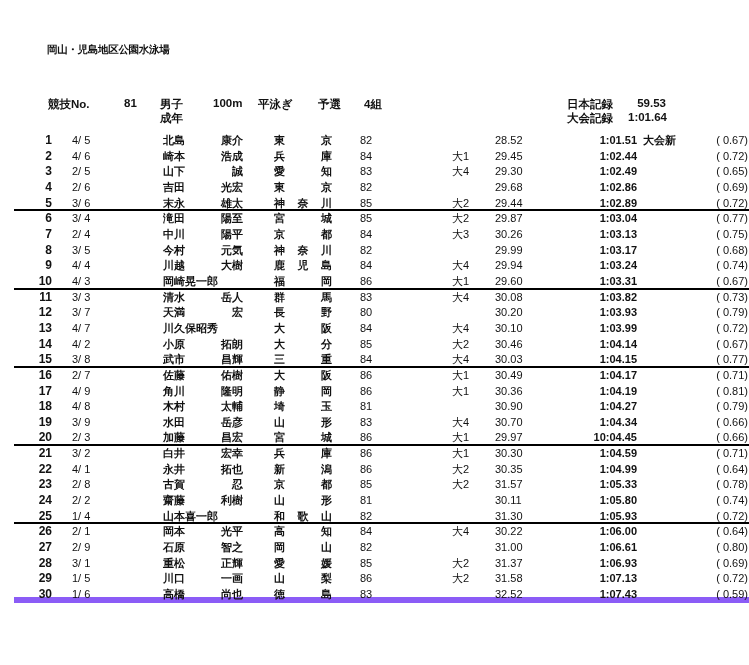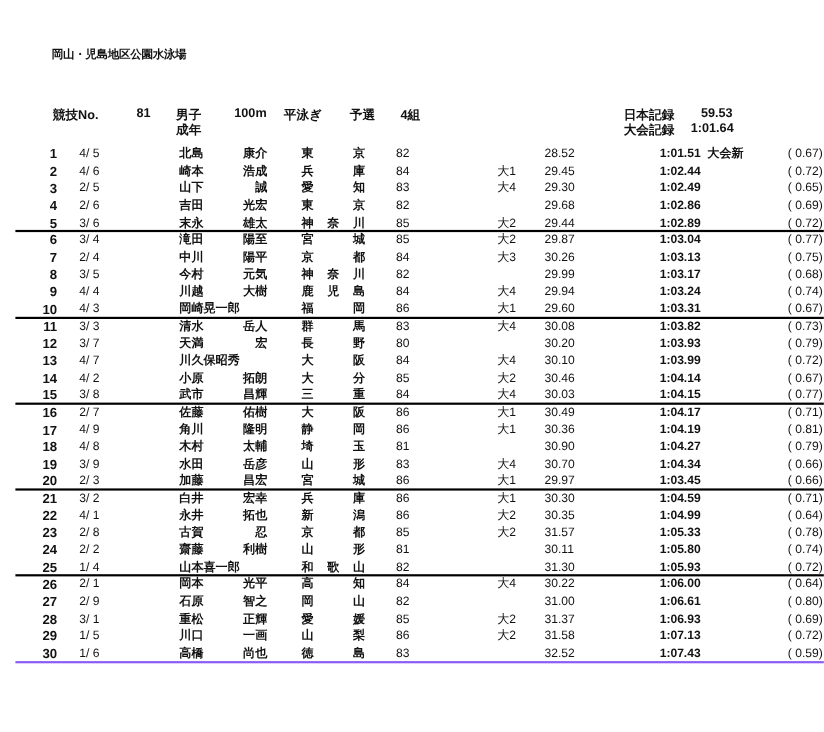"1:03.45" span.c { text: 1:03.45 -> 10:04.45 }
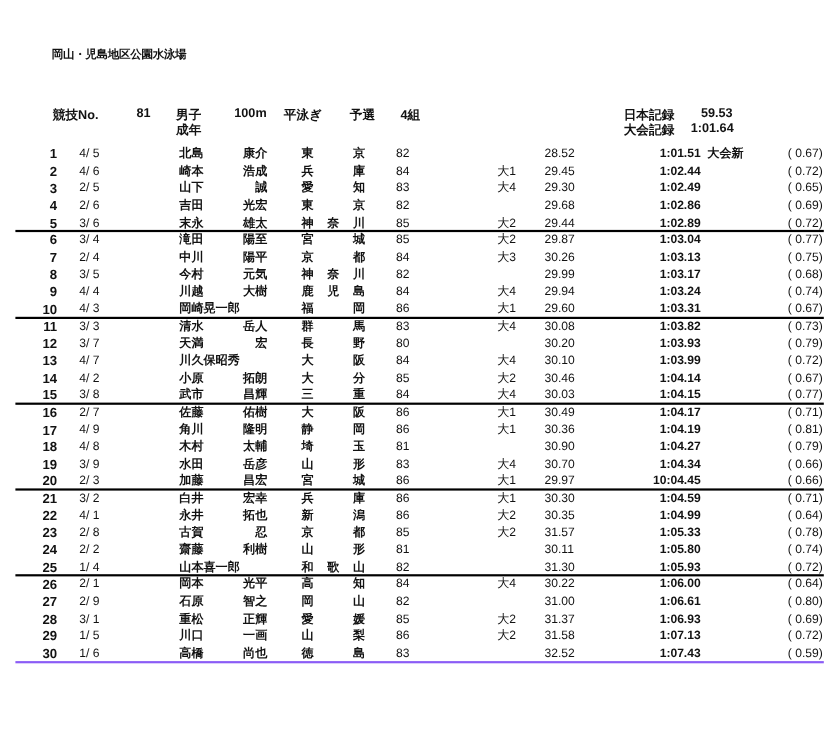"30" .row.last { border-bottom: 2px solid #8b5cf6 -> 6px solid #8b5cf6 }
